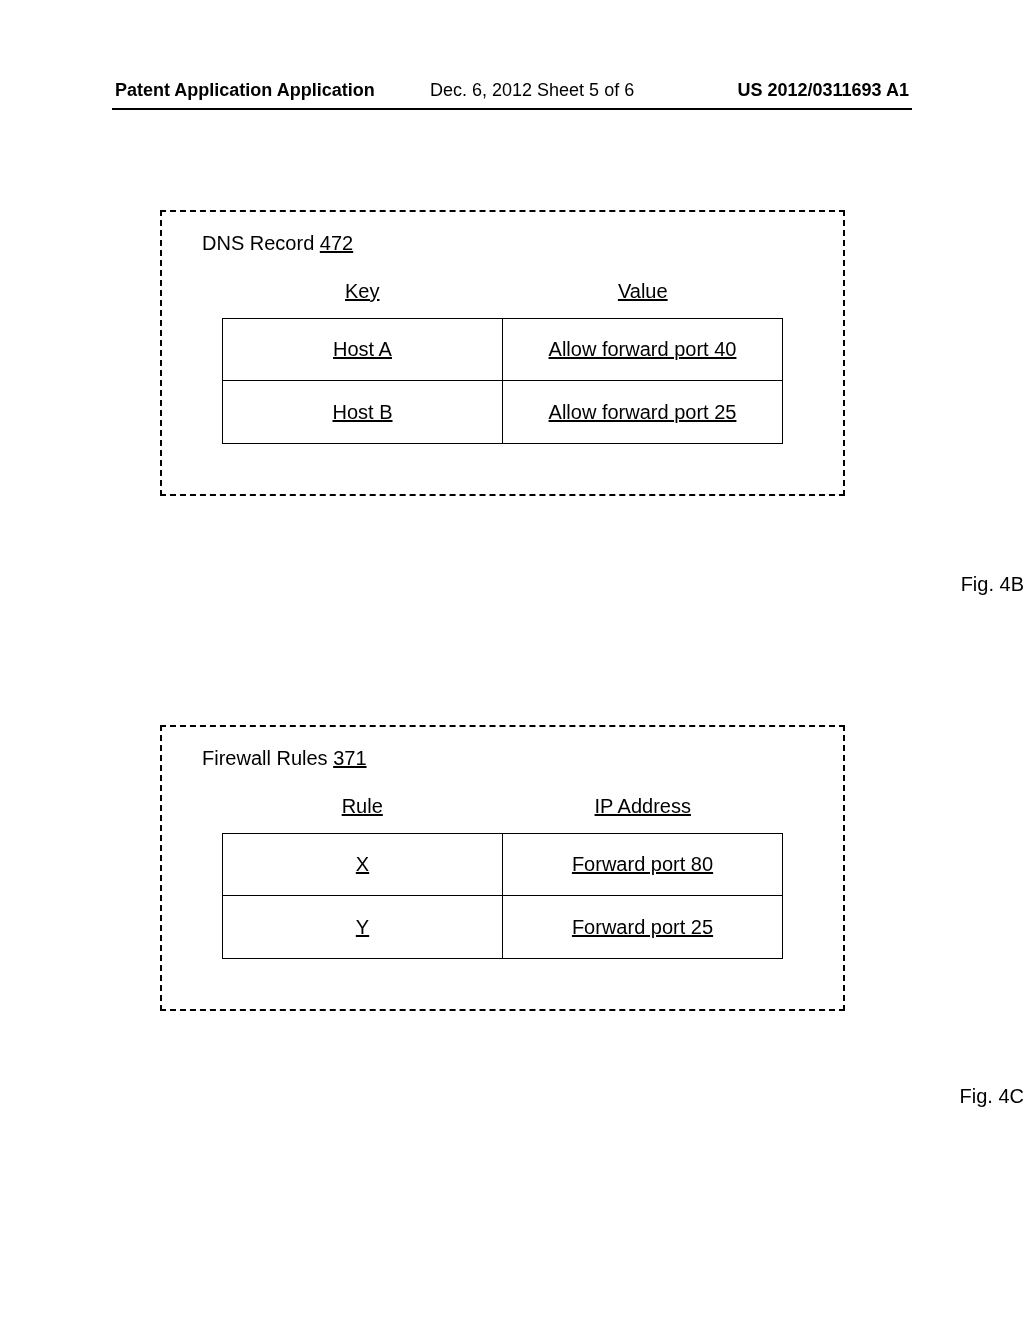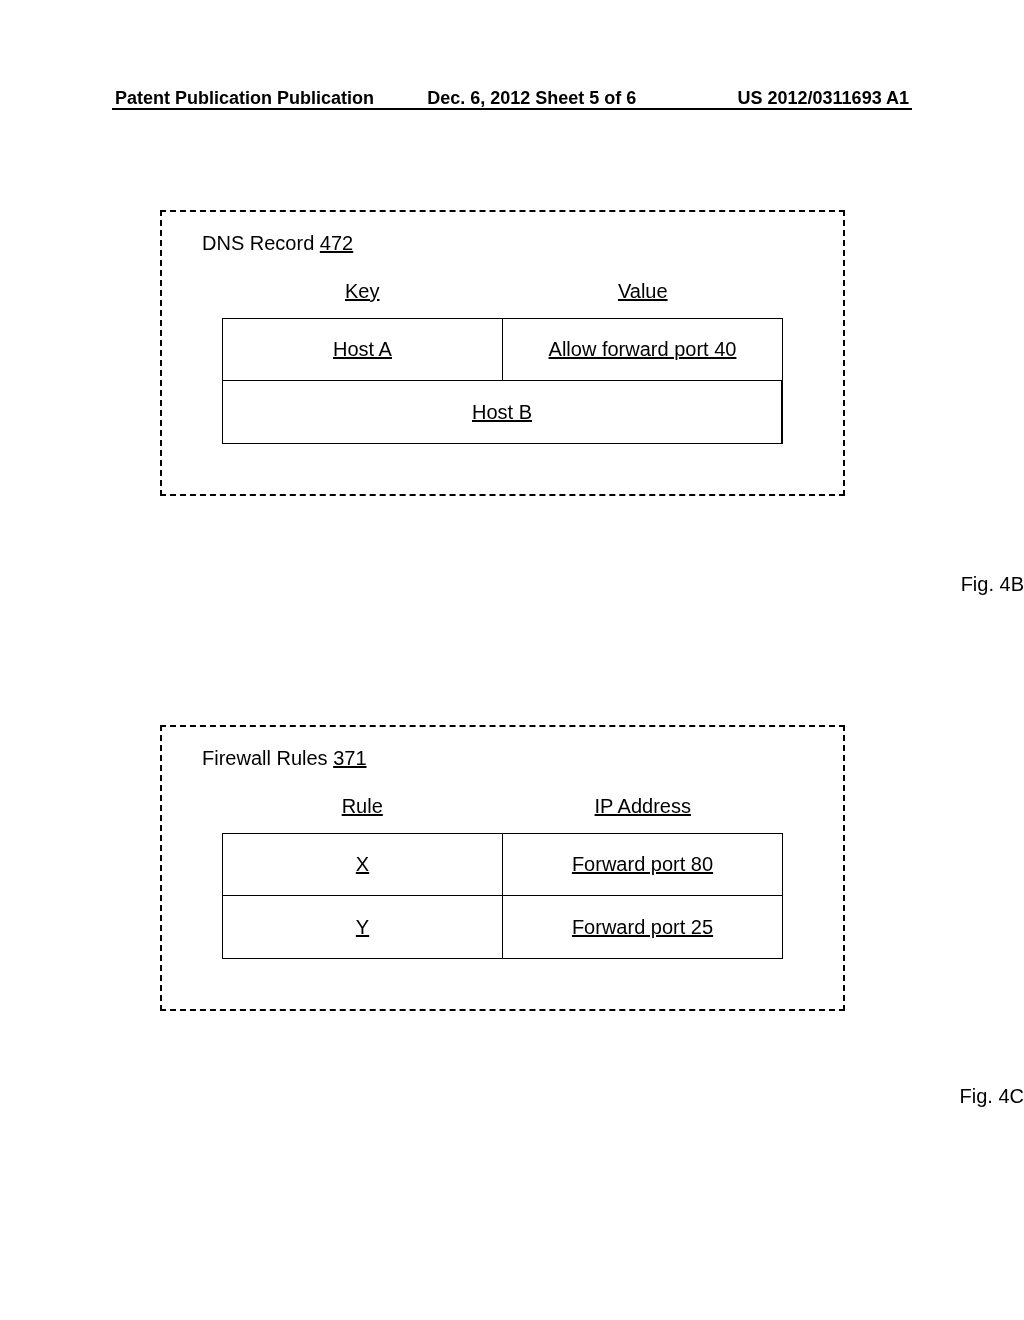"Patent Publication Publication" span.header-left { text: Publication Publication -> Application Application }
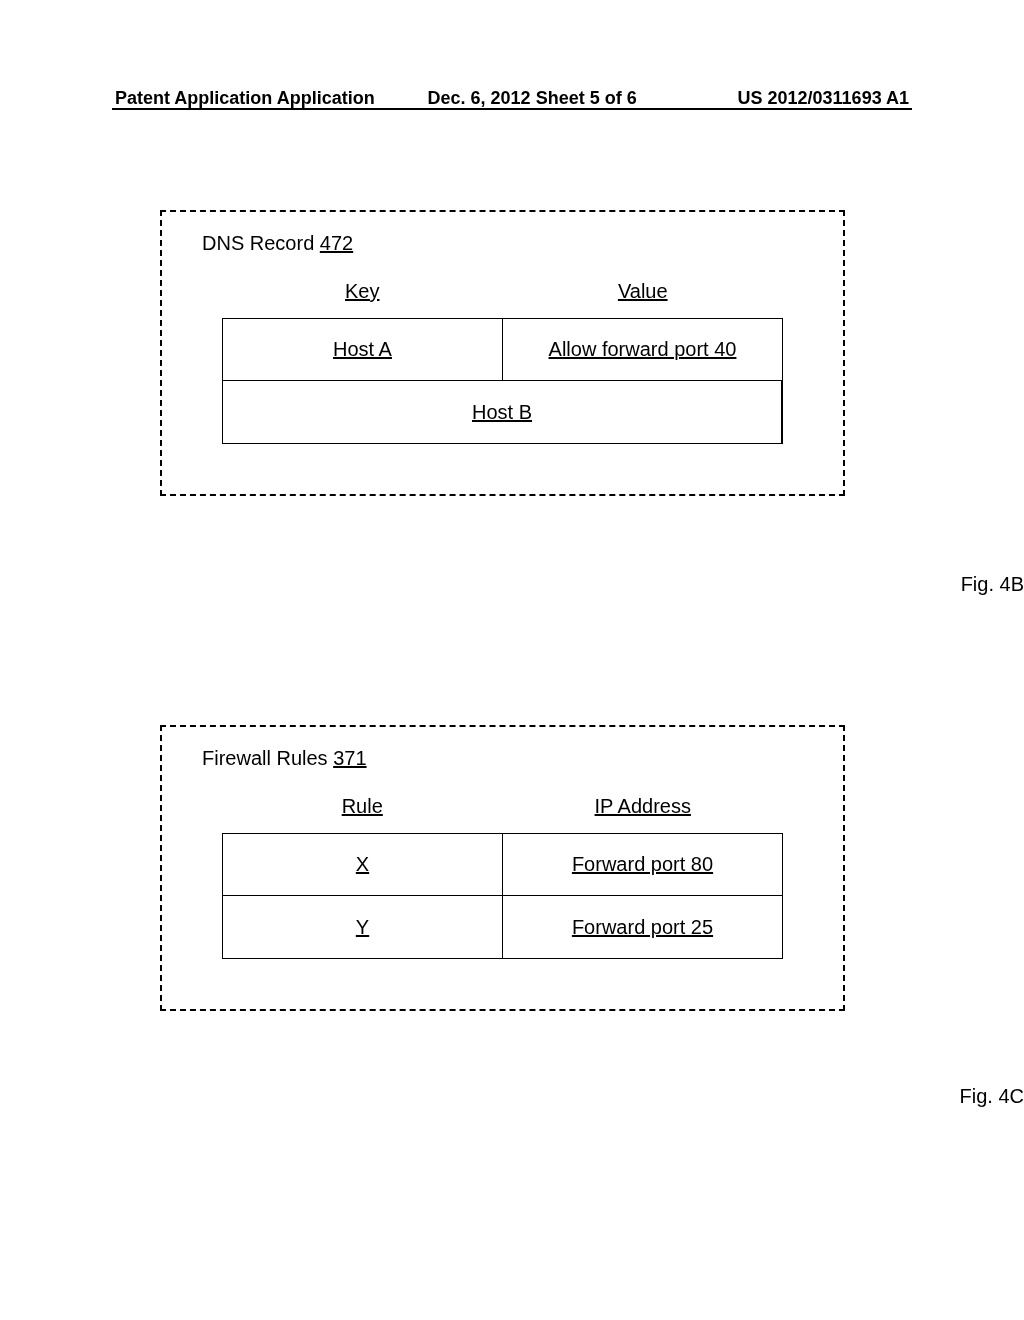"Dec. 6, 2012 Sheet 5" .header-center { font-weight: bold -> normal; margin-top: 8px -> none }
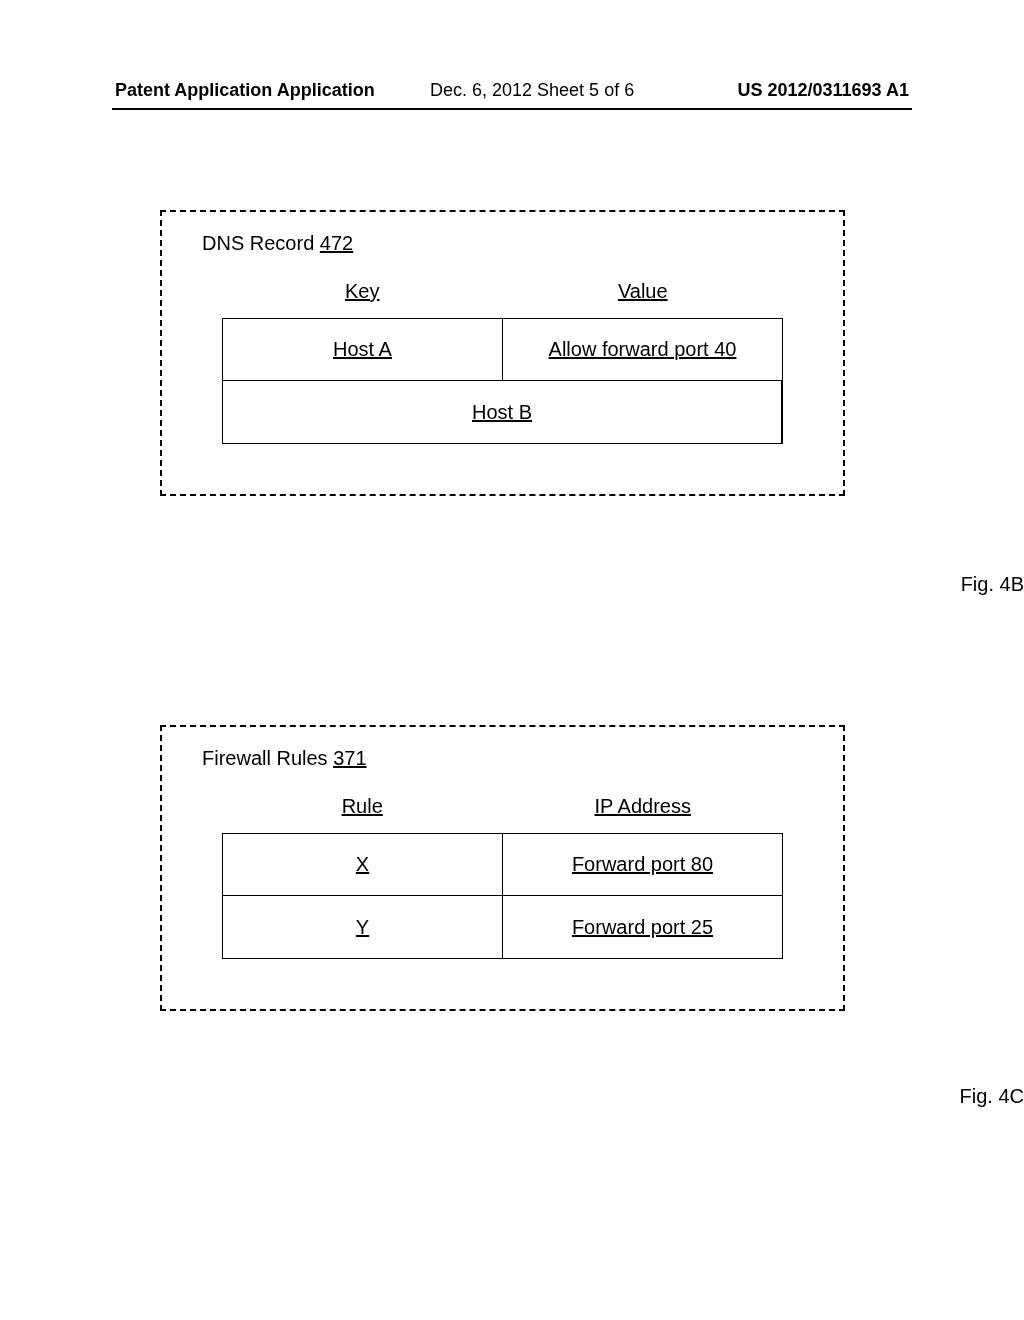"Allow forward port 25" div.table-cell { html: none -> <div>Allow forward port 25</div> }
